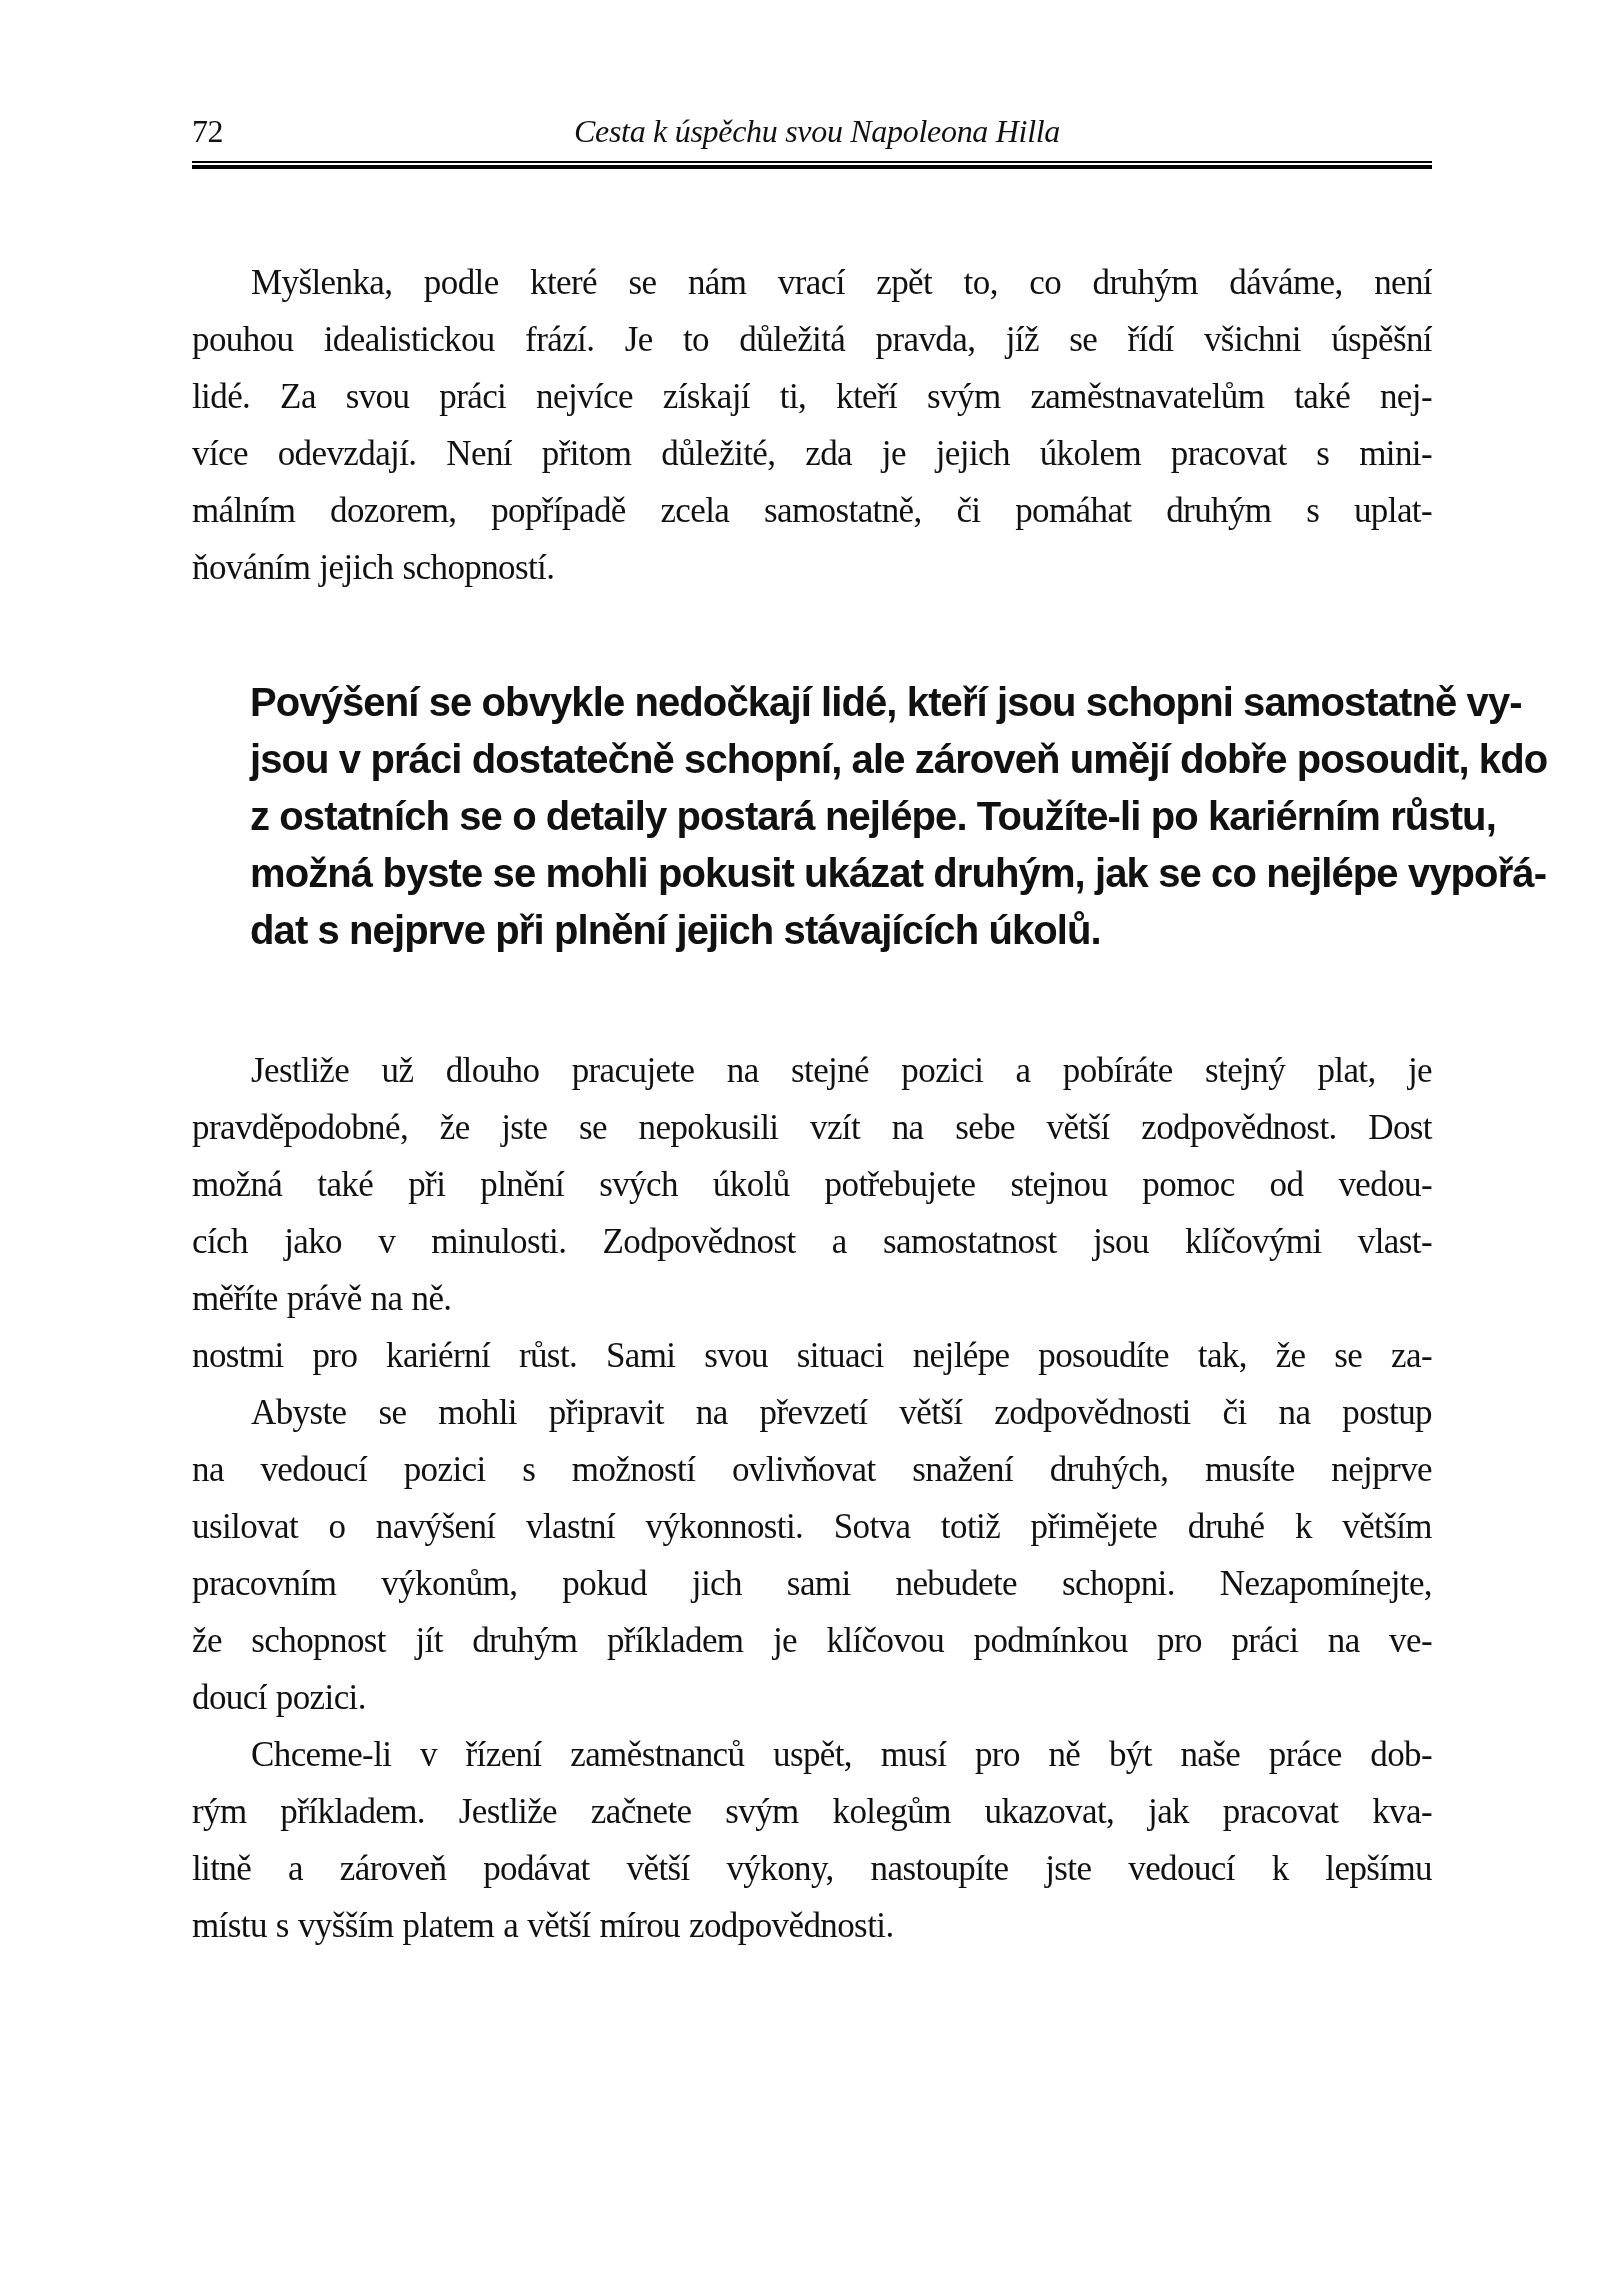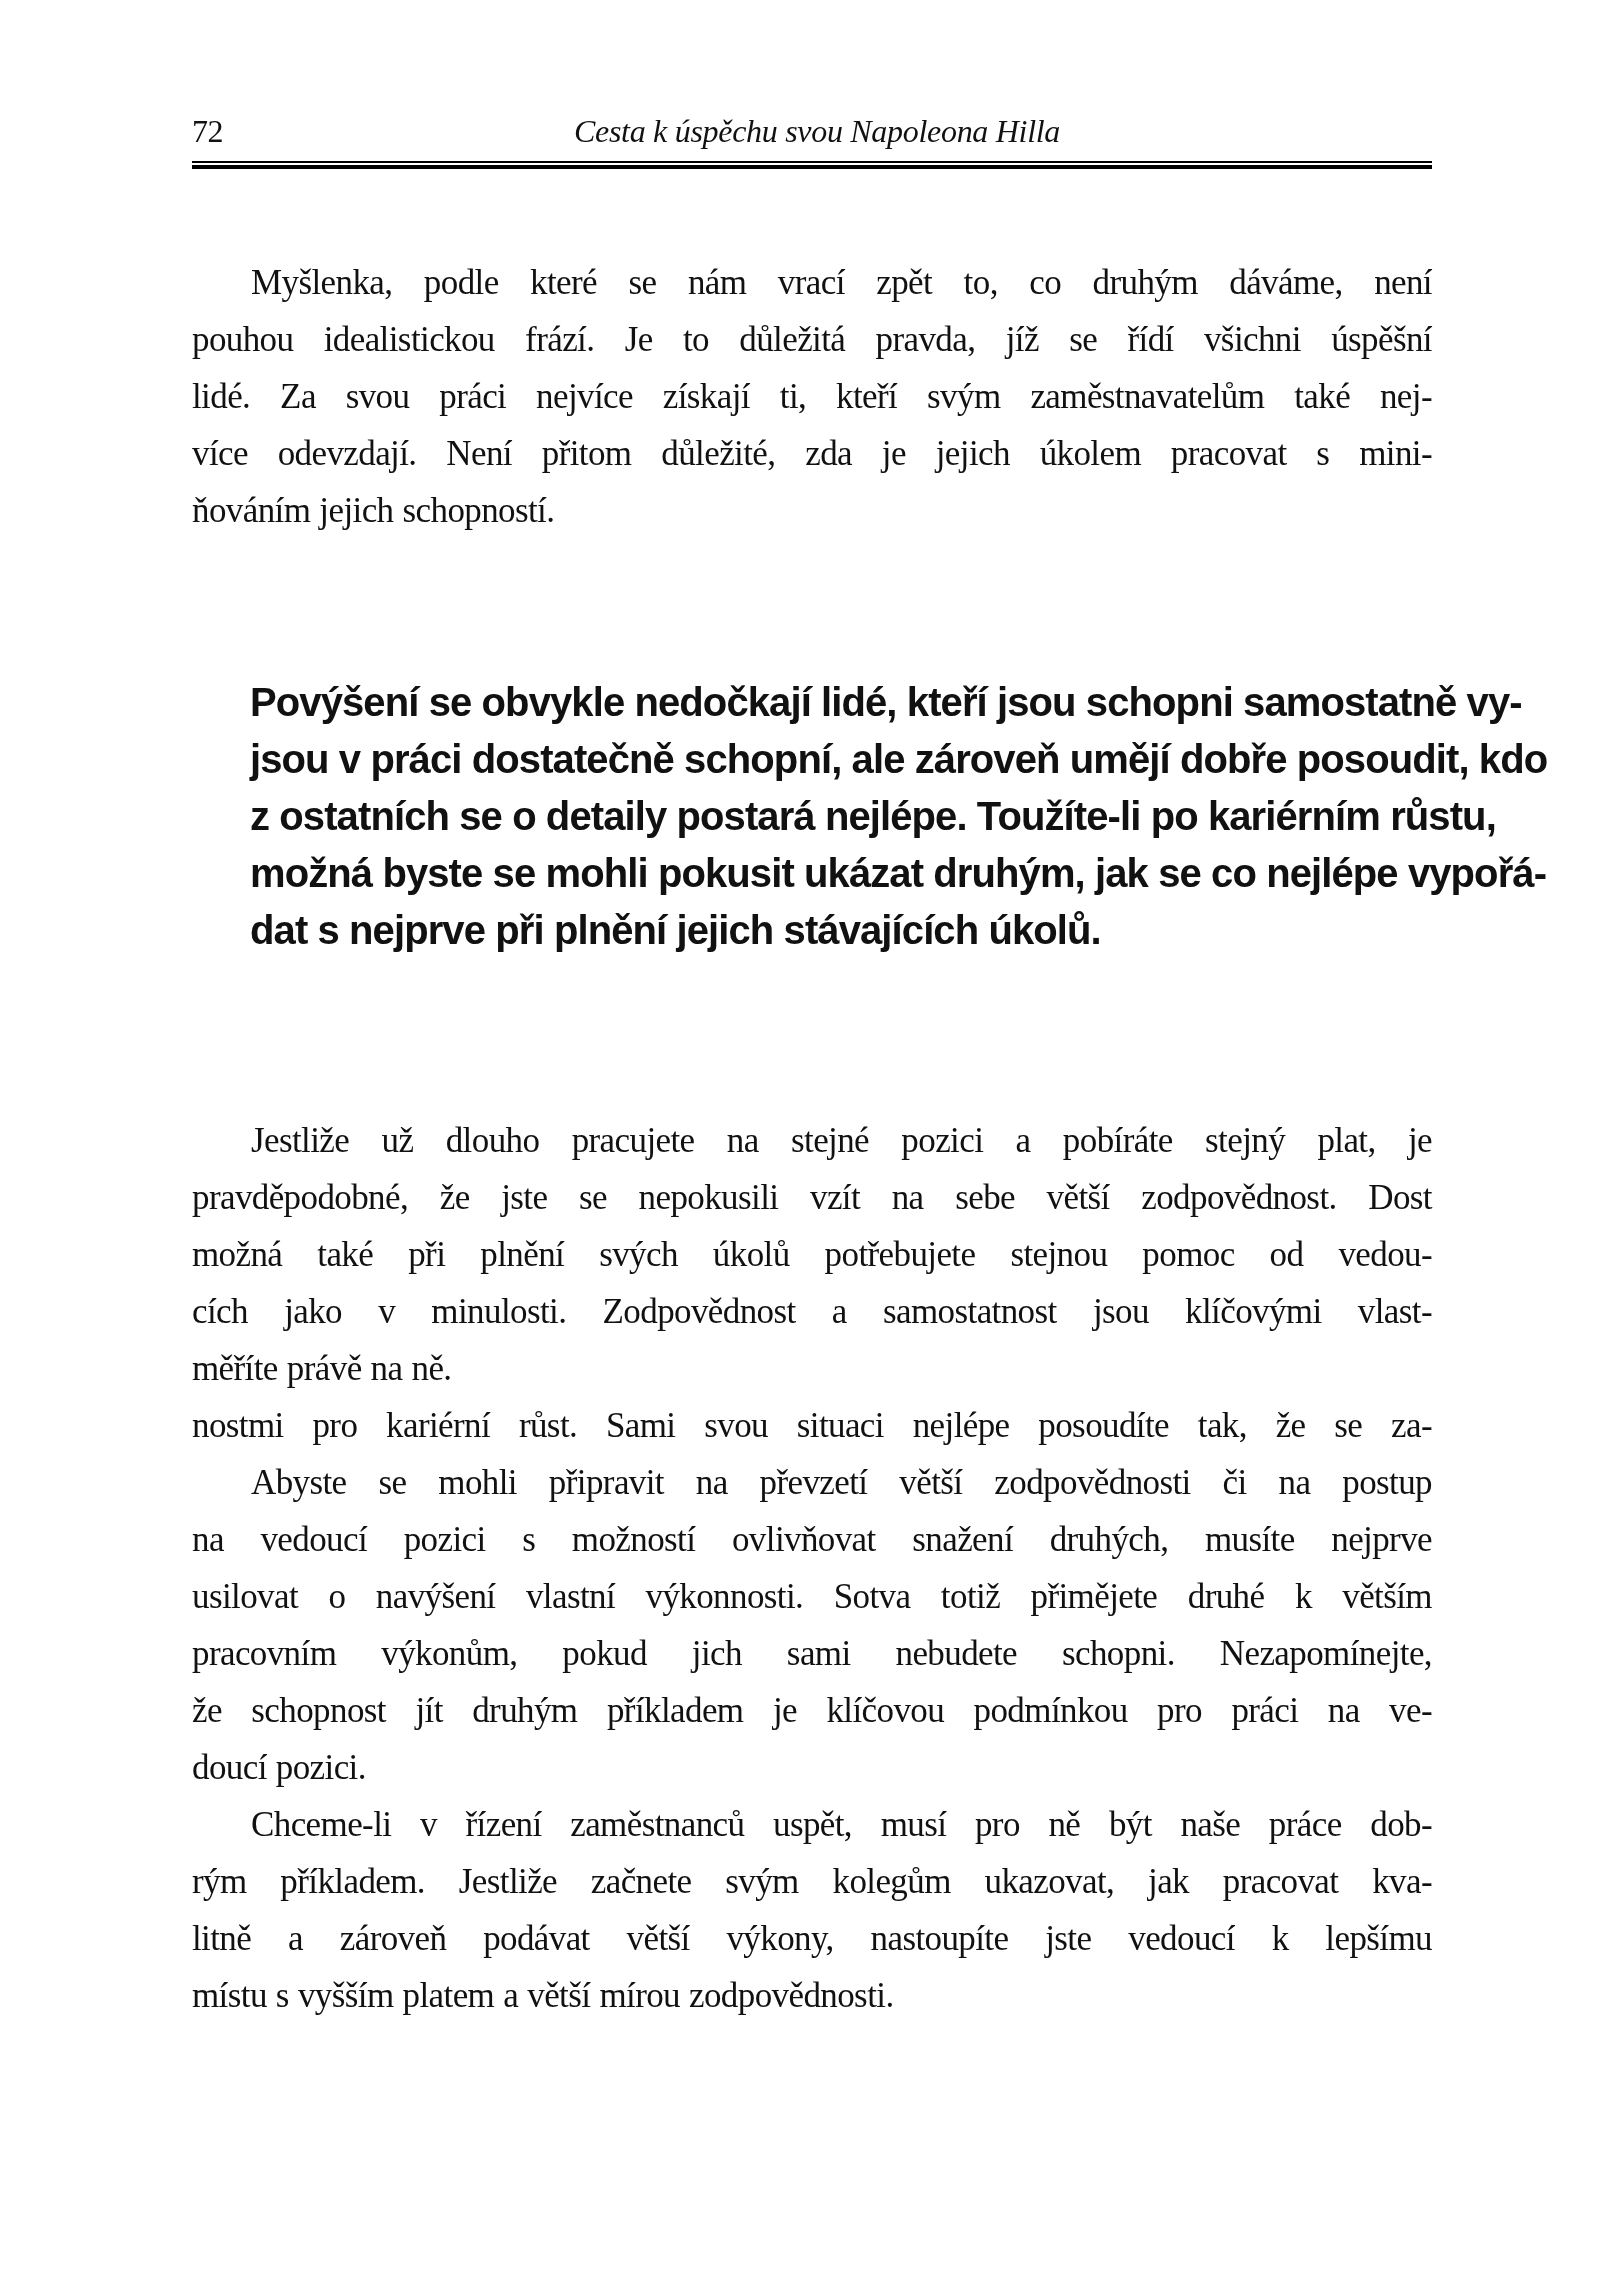"málním dozorem, popřípadě zcela" span.line { html: none -> <span>málním dozorem, popřípadě zcela samostatně, či pomáhat druhým s uplat-</span> }
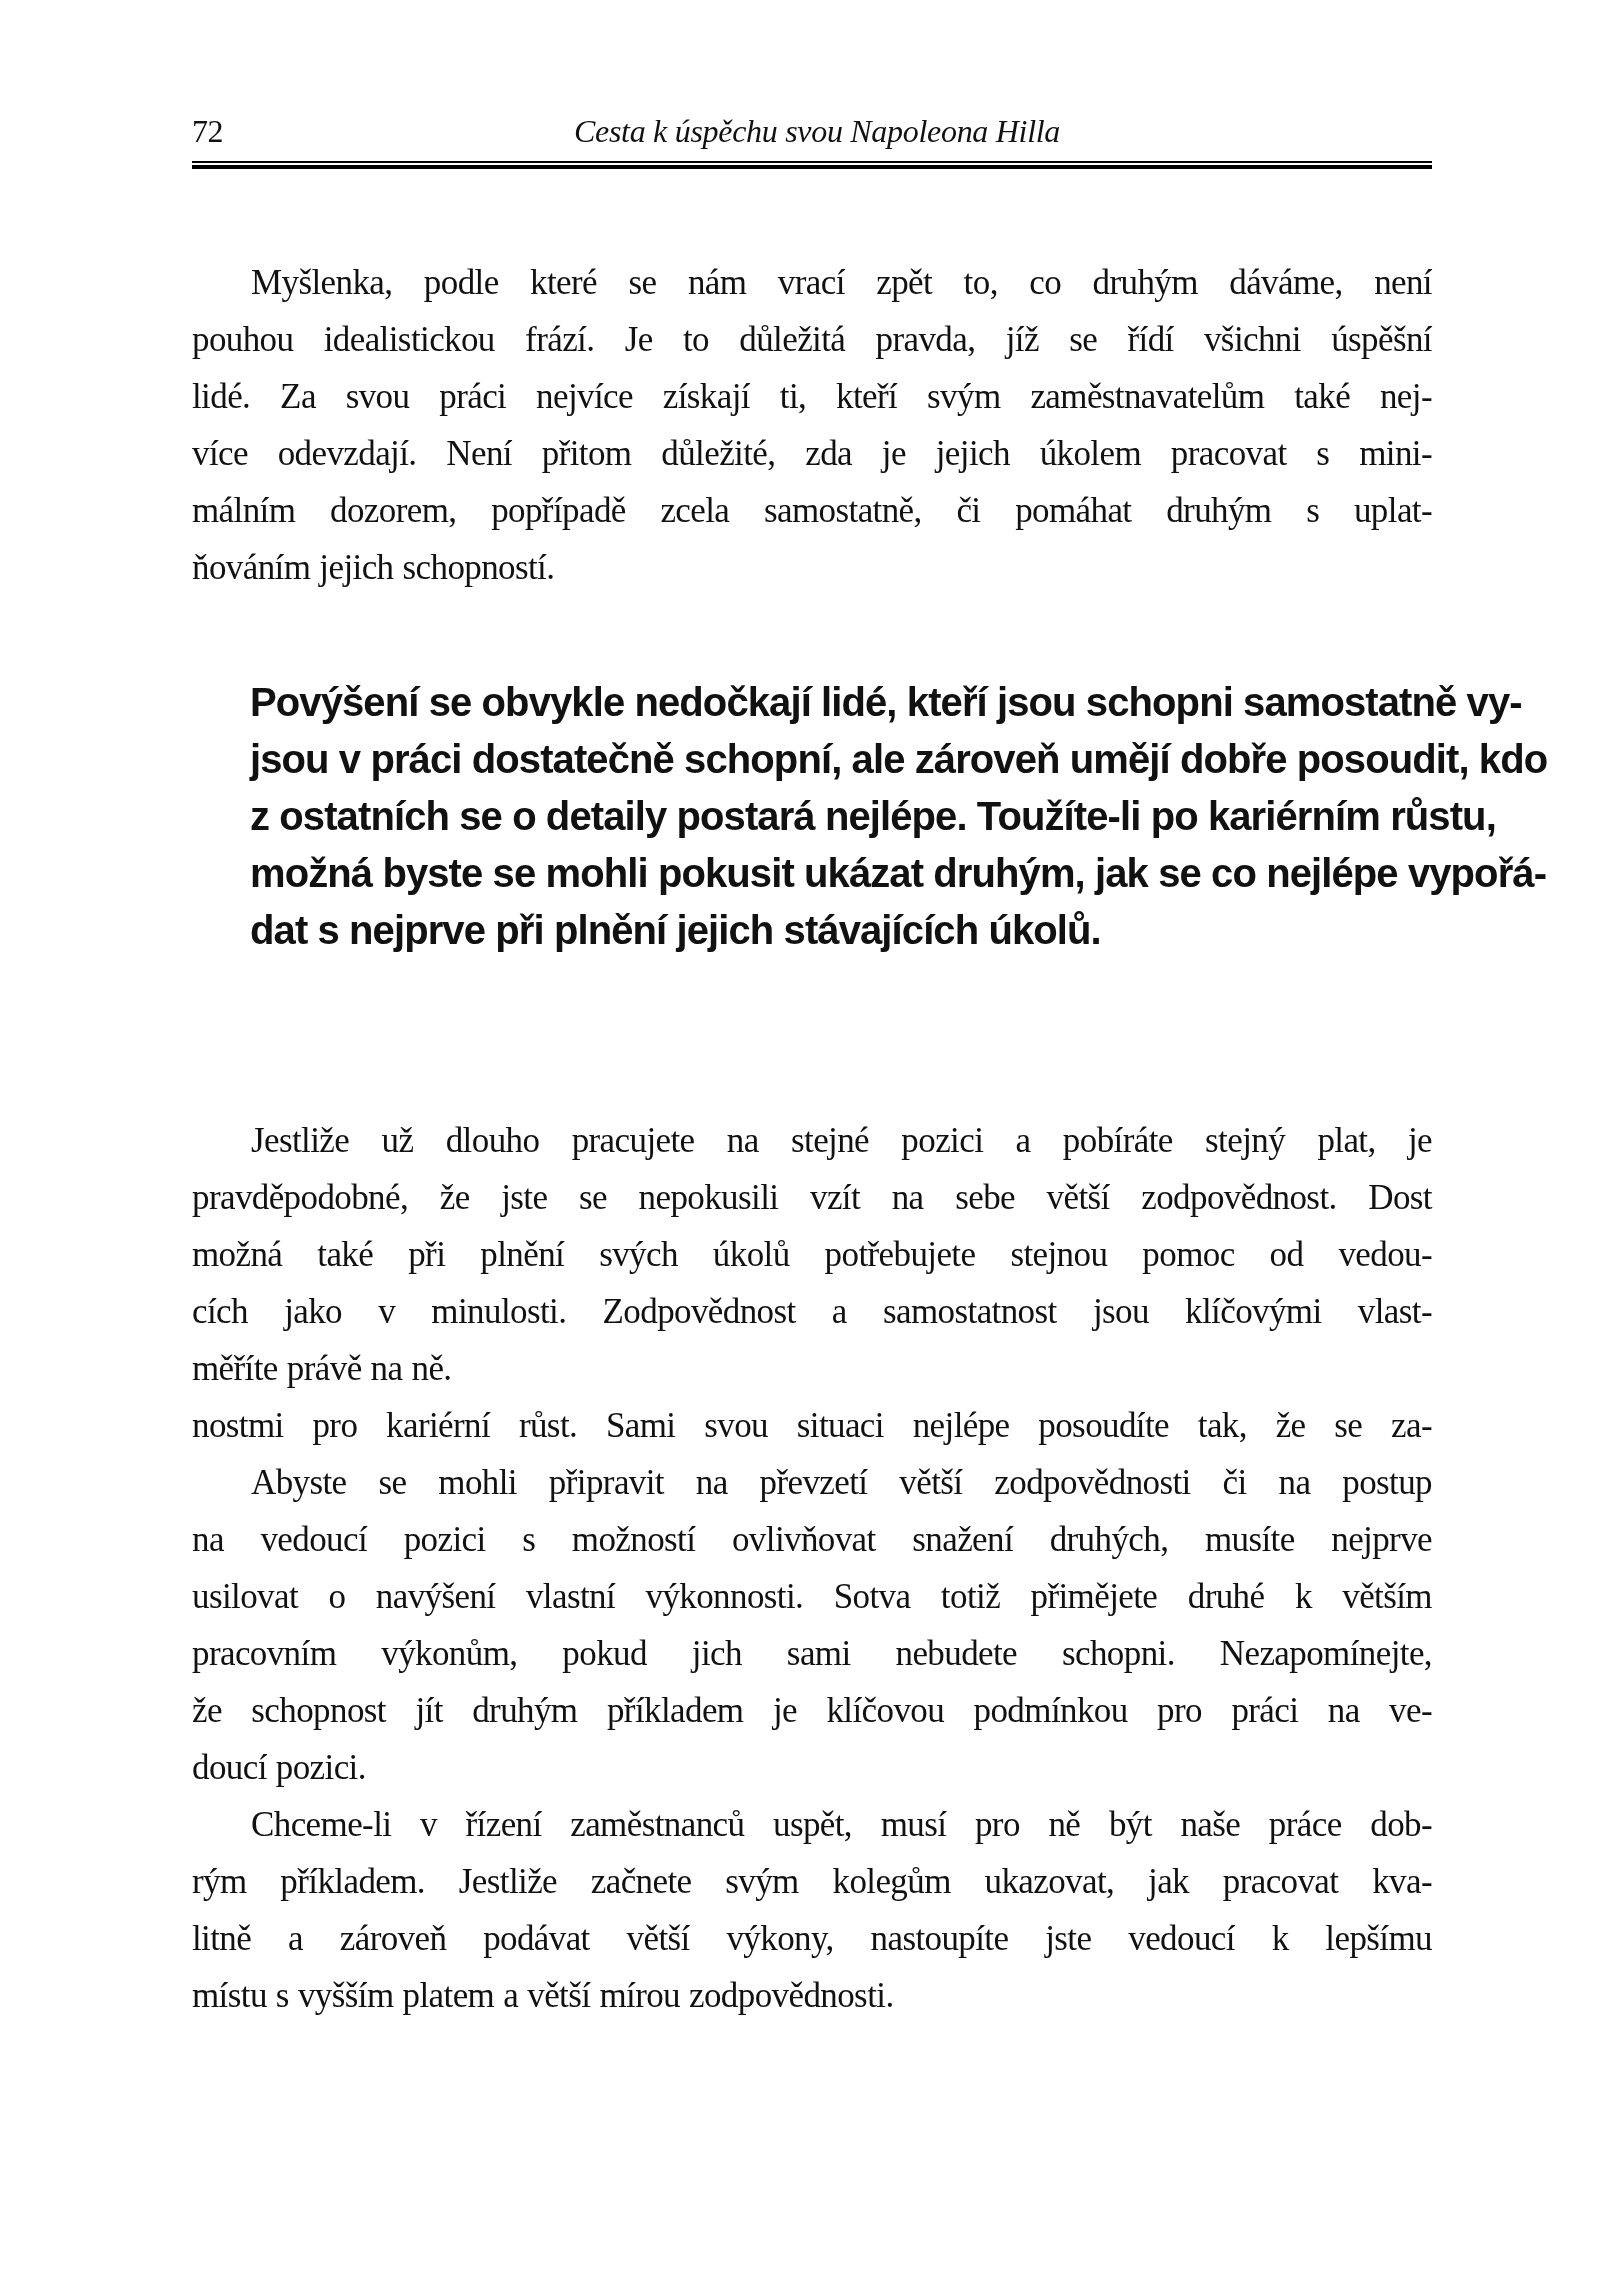"Jestliže už dlouho pracujete na" .para-2 { top: 1112px -> 1042px }
